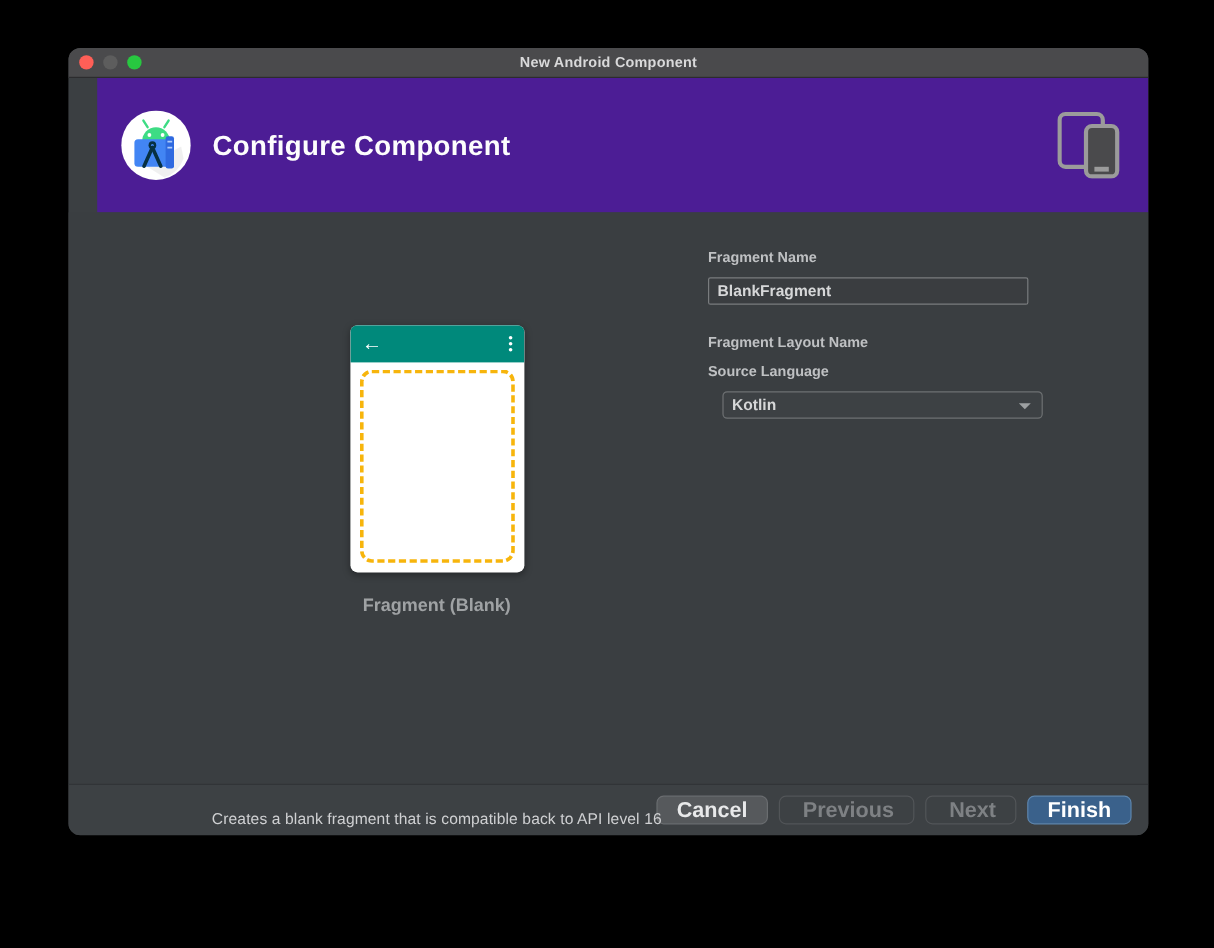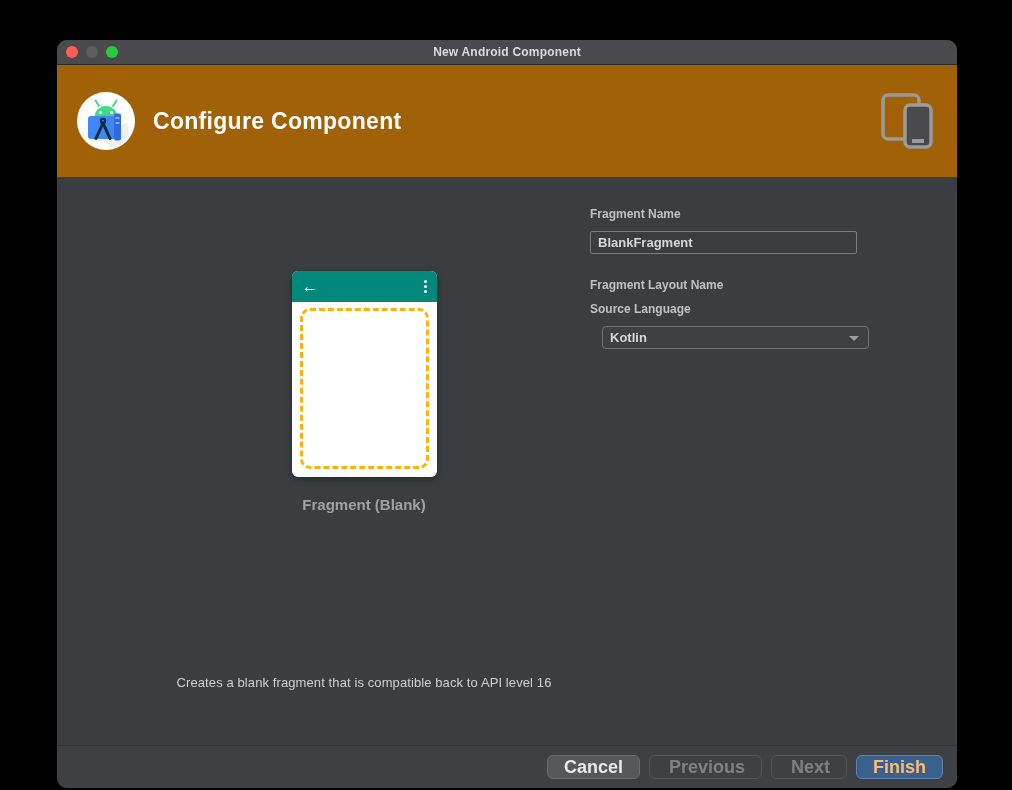"New Android Component" .window { height: 748px -> 656px }
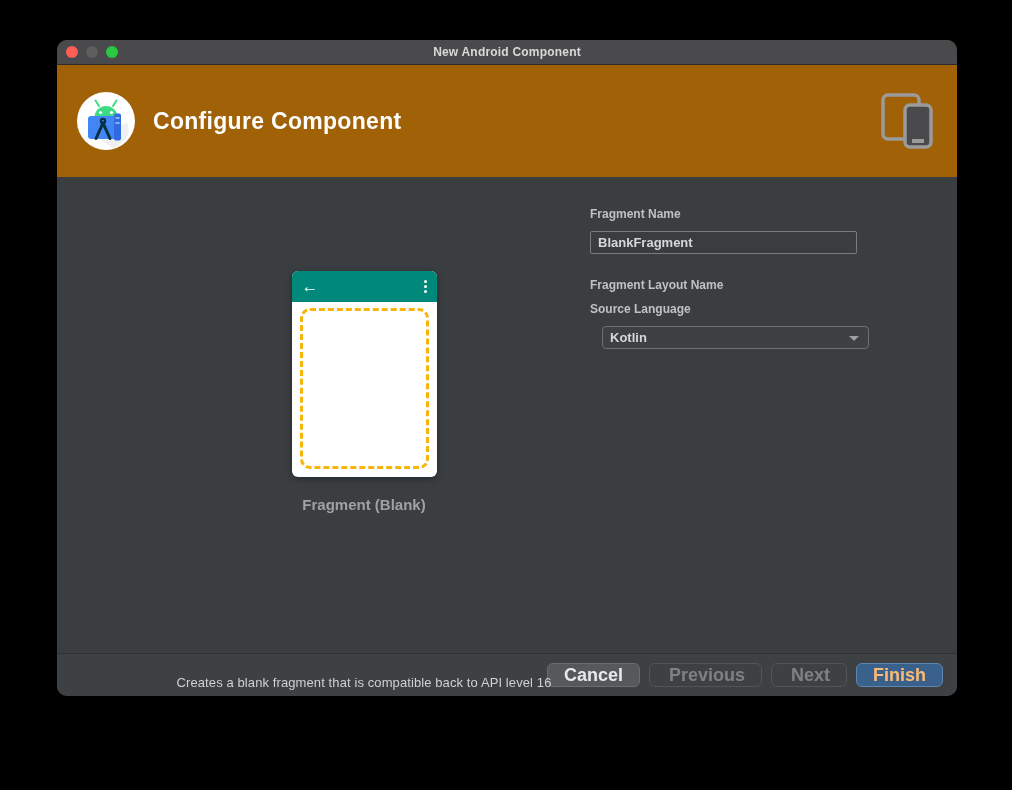"Configure Component" .header { background: #a16207 -> #4c1d95; margin-left: none -> 24px }
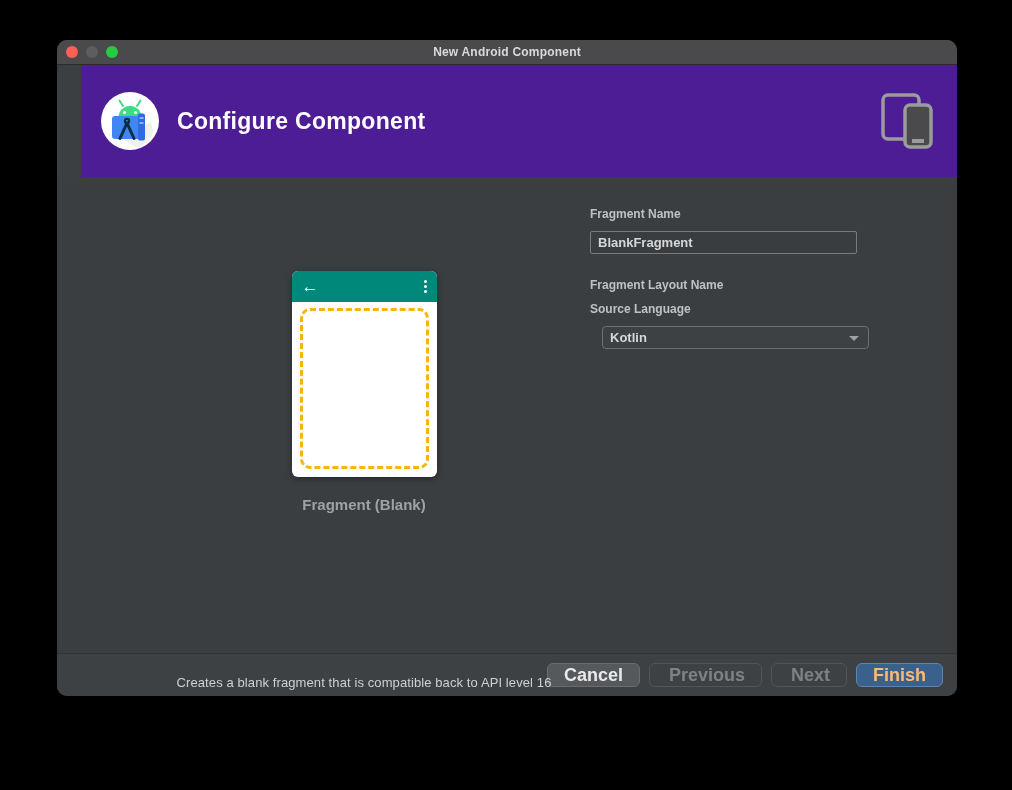"Finish" .btn-primary { color: #fdba74 -> #ffffff }
